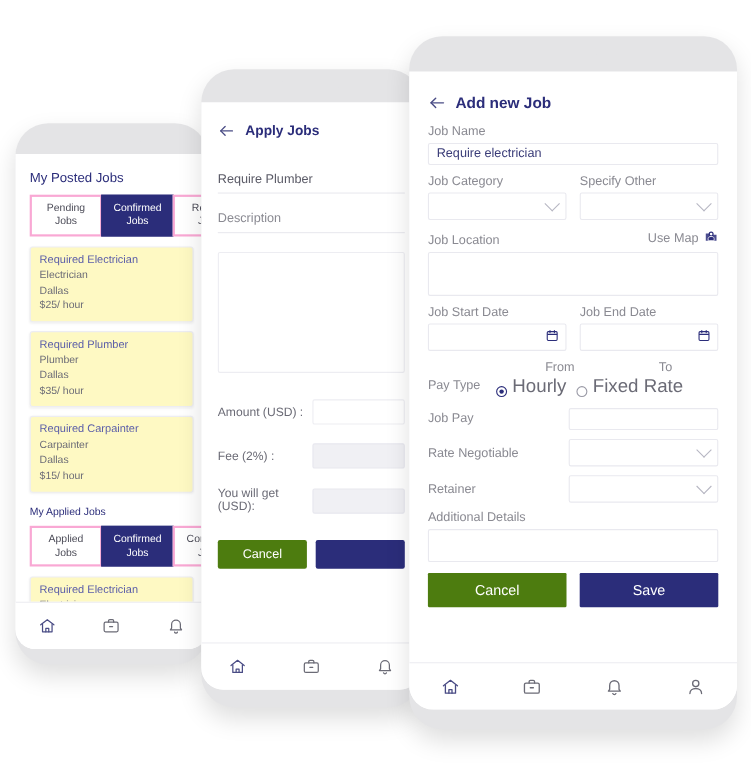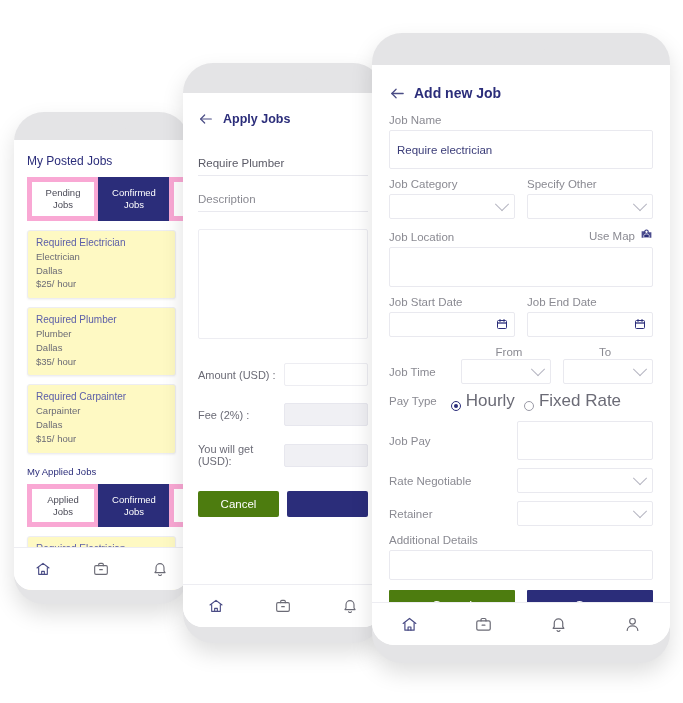"Require electrician" .box { height: 39px -> 20px }
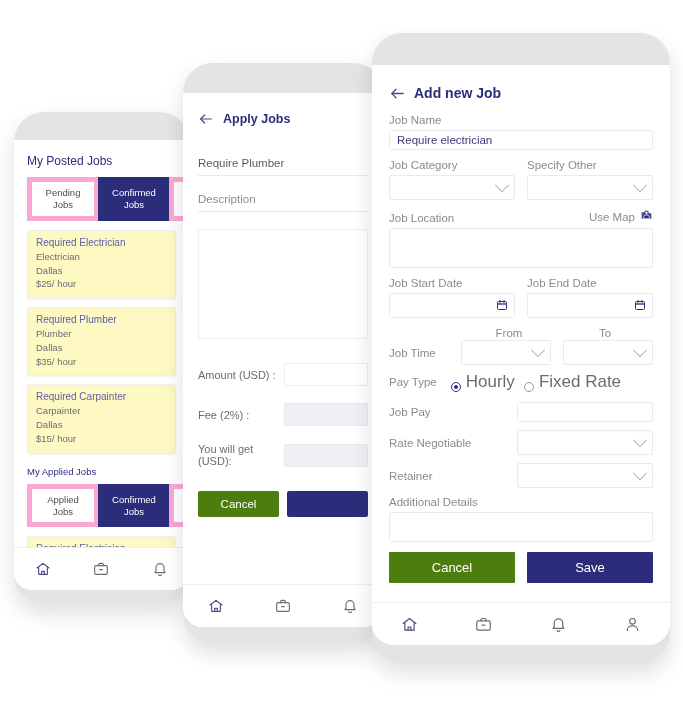"Pending" .tab { border: 5px solid #f9a8d4 -> 2px solid #f9a8d4 }
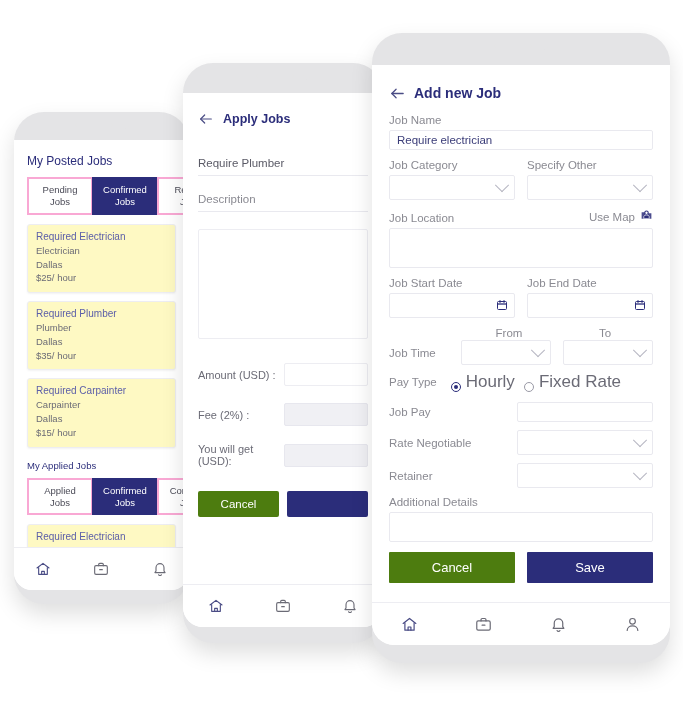"Job Time" div.time-row { html: <div> <span>Job Time</span> <span> <span></span> </span> <span> <span></span> </span> </div> -> none }
